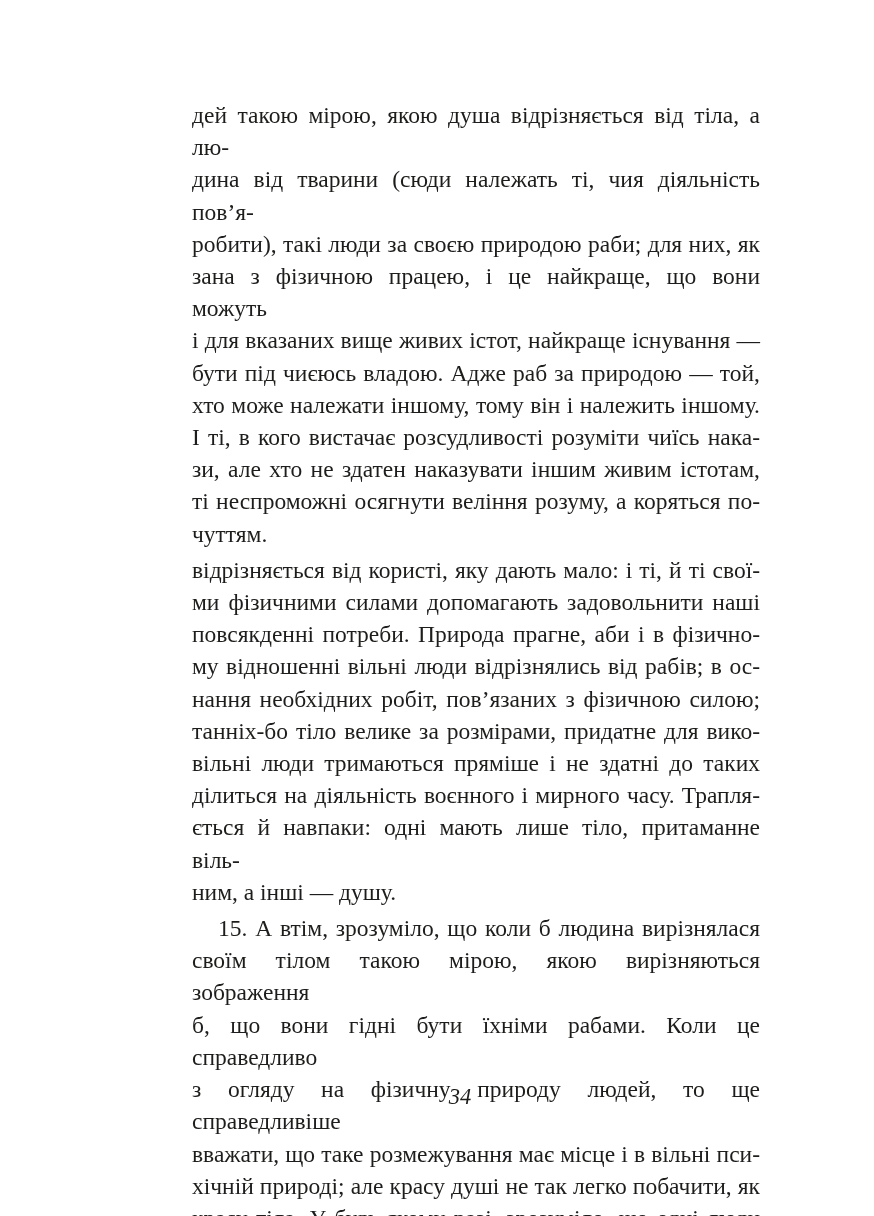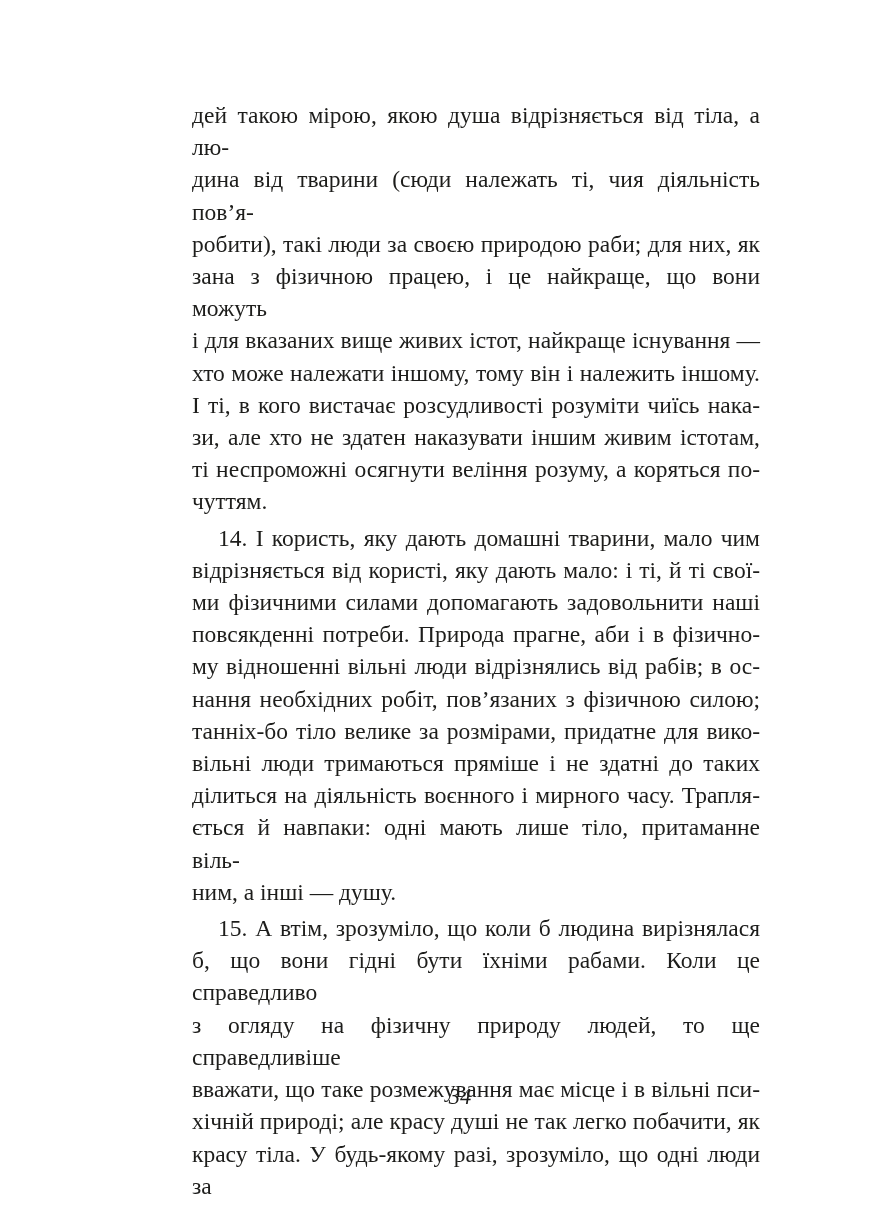"бути під чиєюсь владою. Адже" div.line { html: none -> <div>бути під чиєюсь владою. Адже раб за природою — той,</div> }
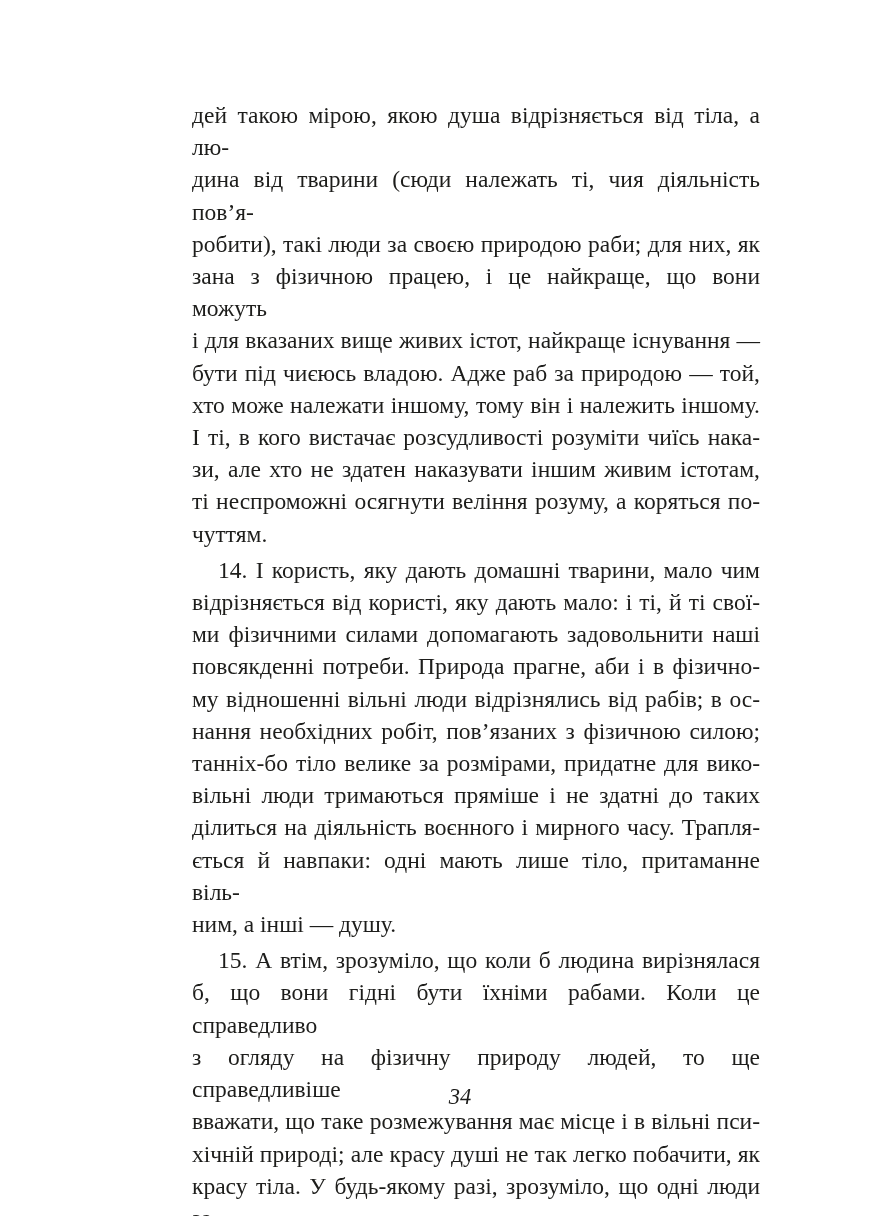"14. І користь, яку дають" div.line { html: <div>14. І користь, яку дають домашні тварини, мало чим</div> -> none }
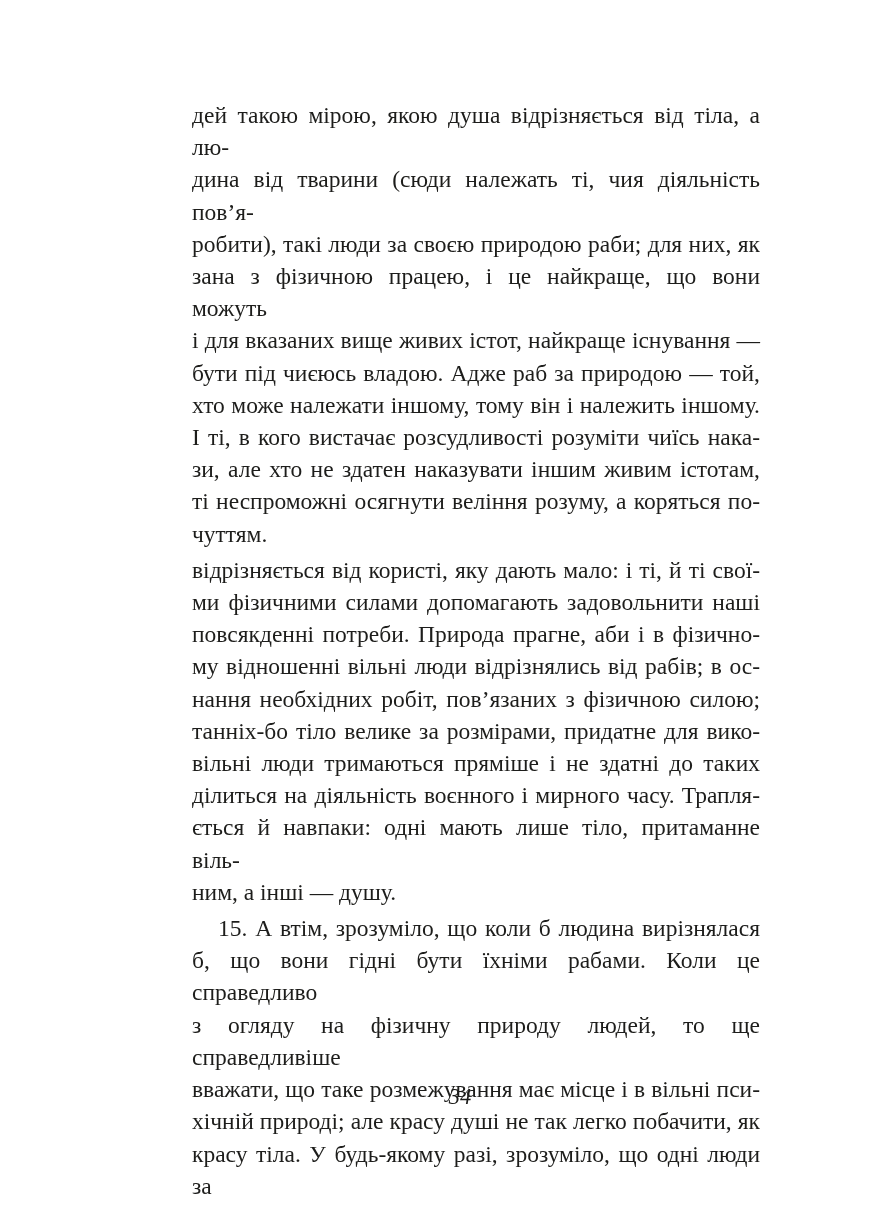"своїм тілом такою мірою, якою" div.line { html: none -> <div>своїм тілом такою мірою, якою вирізняються зображення</div> }
